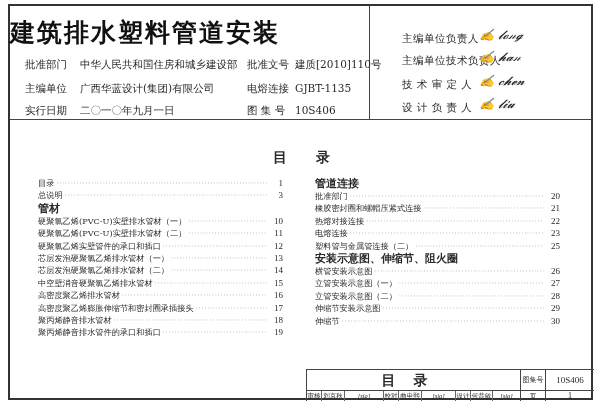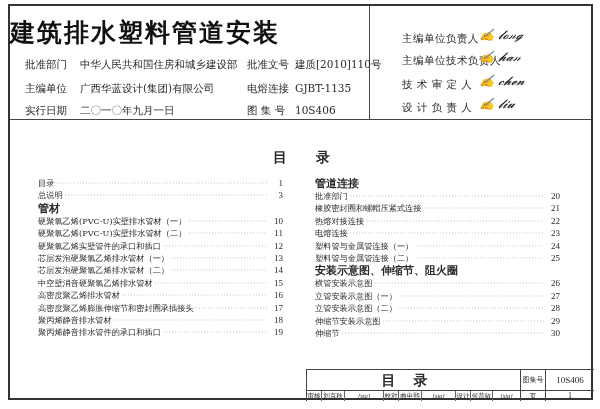"塑料管与金属管连接（一）" div.toc-item { html: <div> <span>塑料管与金属管连接（一）</span> <span></span> <span>24</span> </div> -> none }
